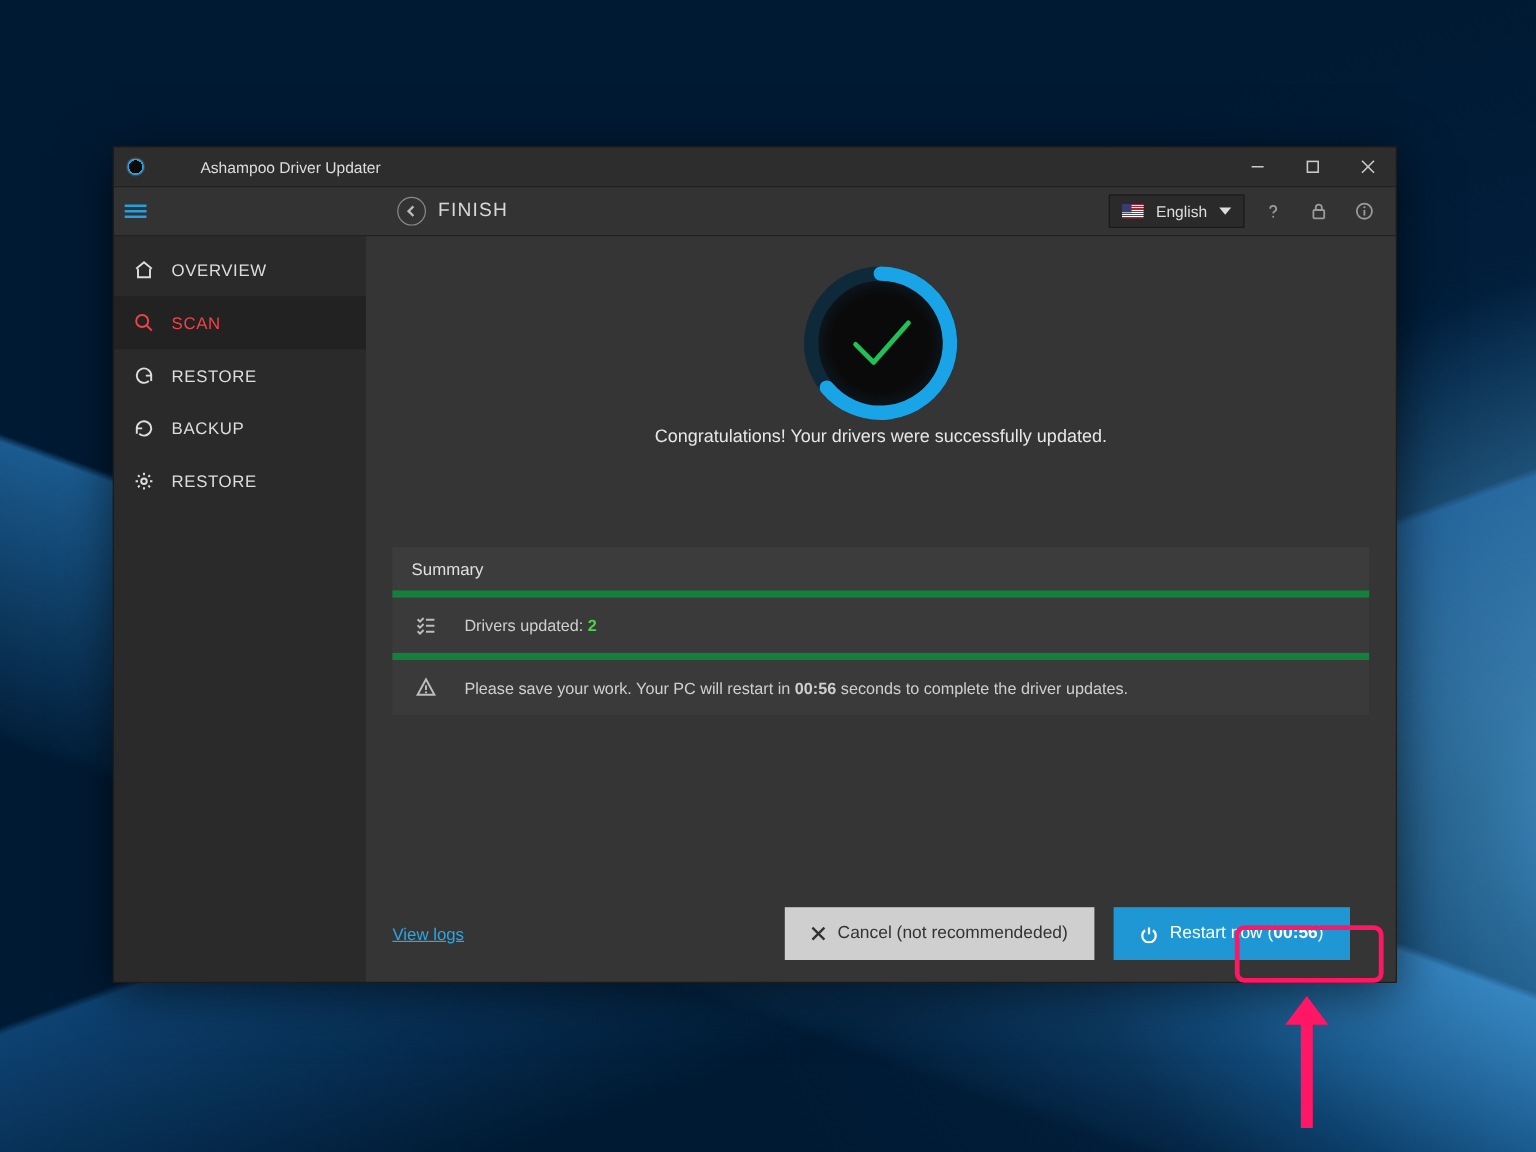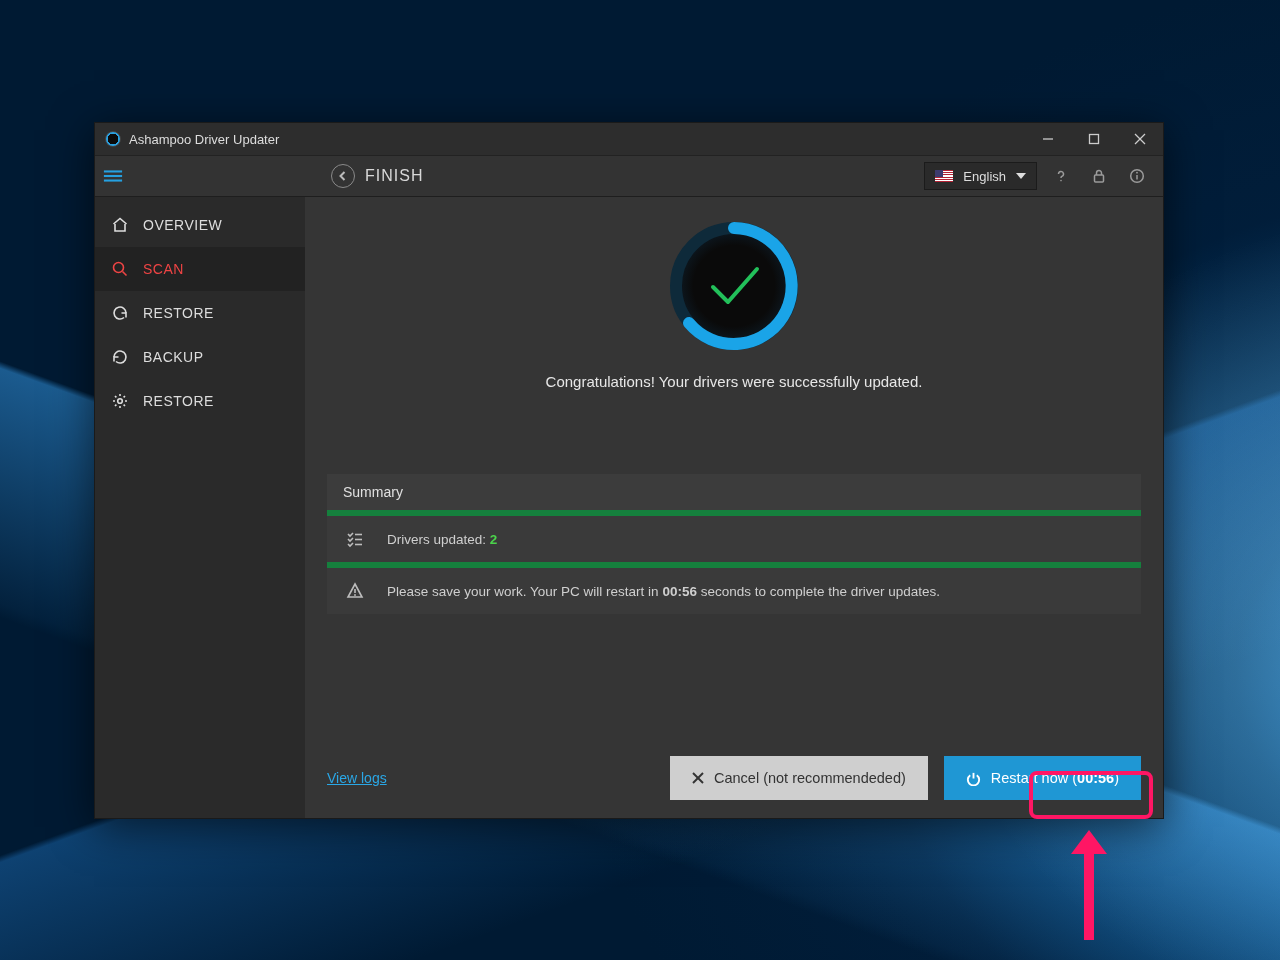"Ashampoo Driver Updater" .titlebar .title { margin-left: none -> 38px }
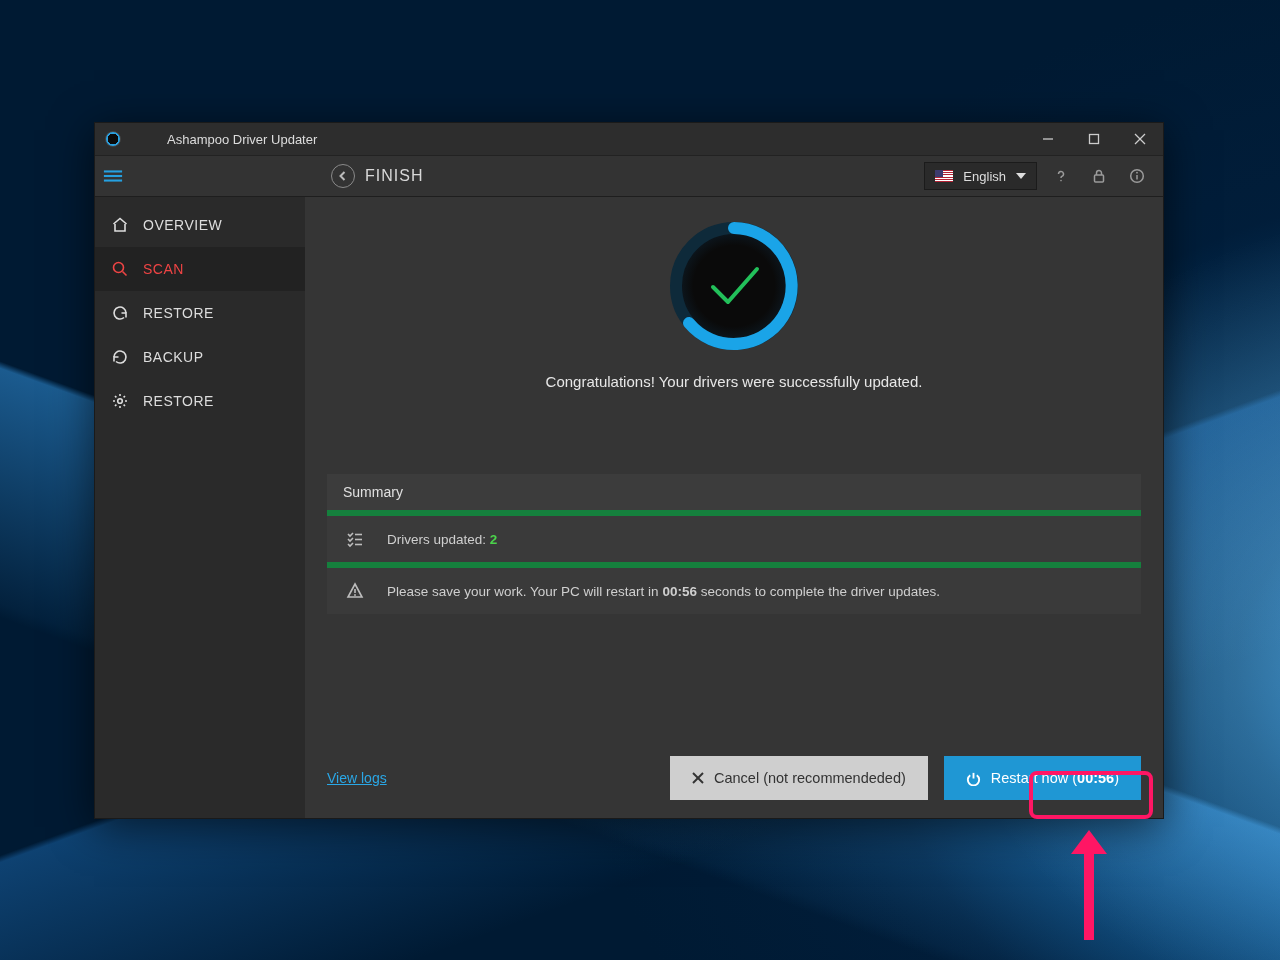"Congratulations! Your drivers were" .hero-msg { margin-top: 18px -> none }
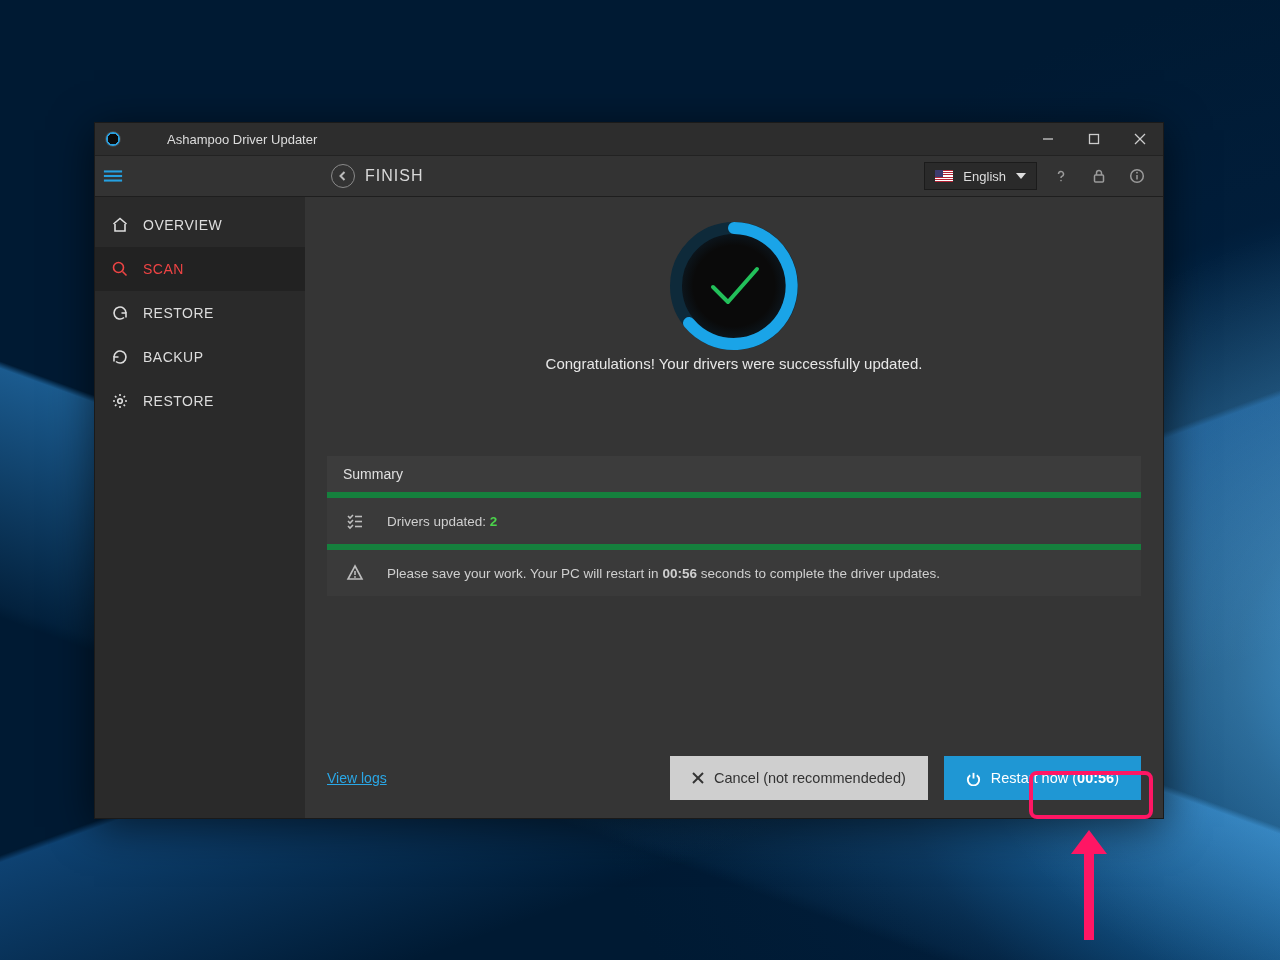"View logs" .footer { right: 0 -> 16px }
